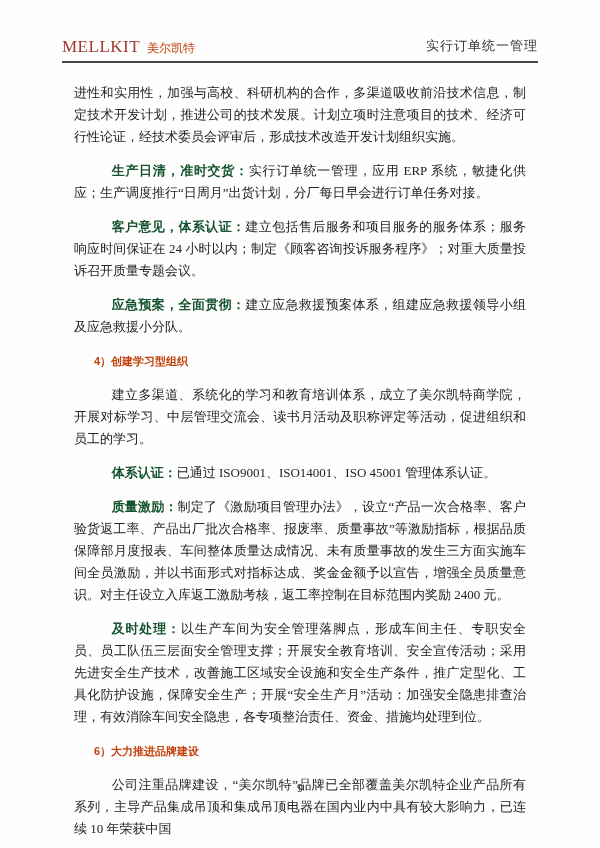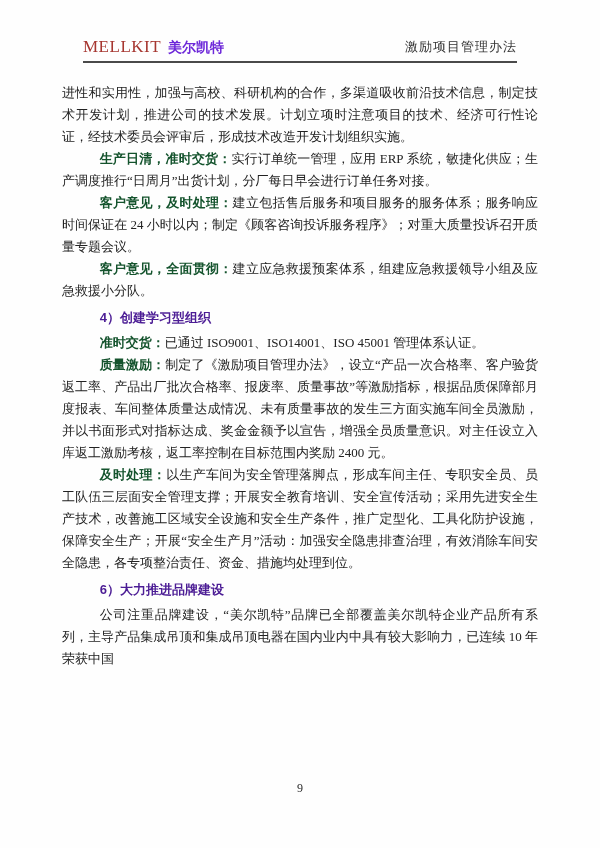"MELLKIT" .header { align-items: center -> flex-start; margin: 0 83px -> 0 62px }
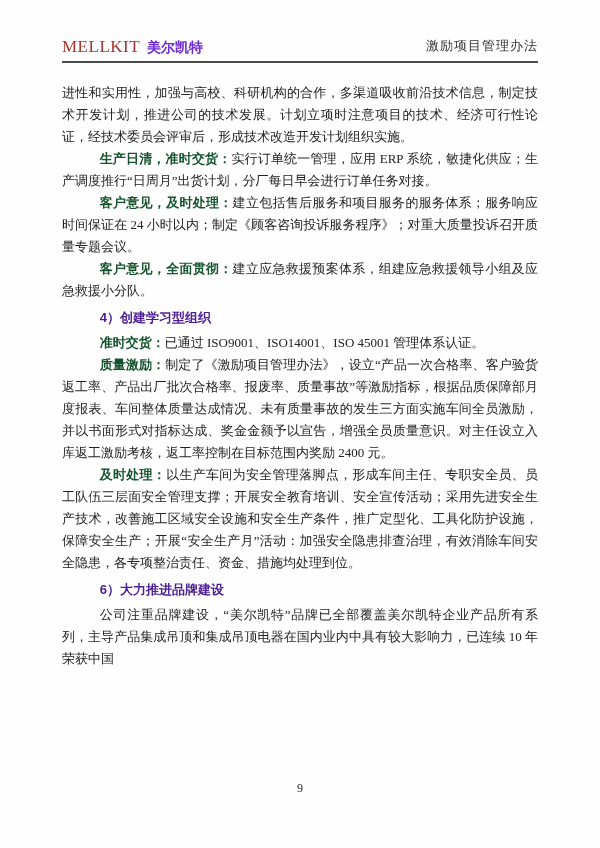"美尔凯特" .brand-zh { color: #6d28d9 -> #c2410c; font-size: 14px -> 12px; font-weight: 700 -> 400 }
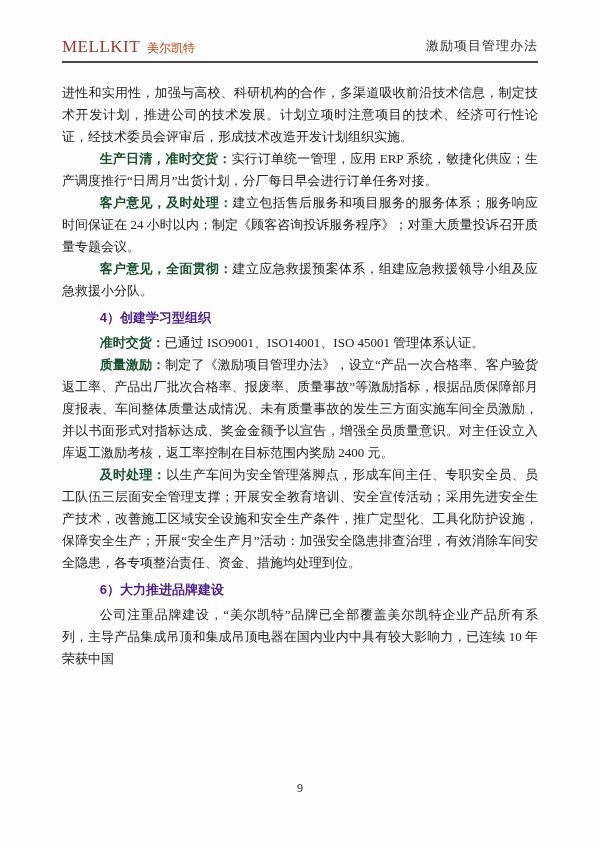"激励项目管理办法" div.doc-title { text: 激励项目管理办法 -> 实行订单统一管理 }
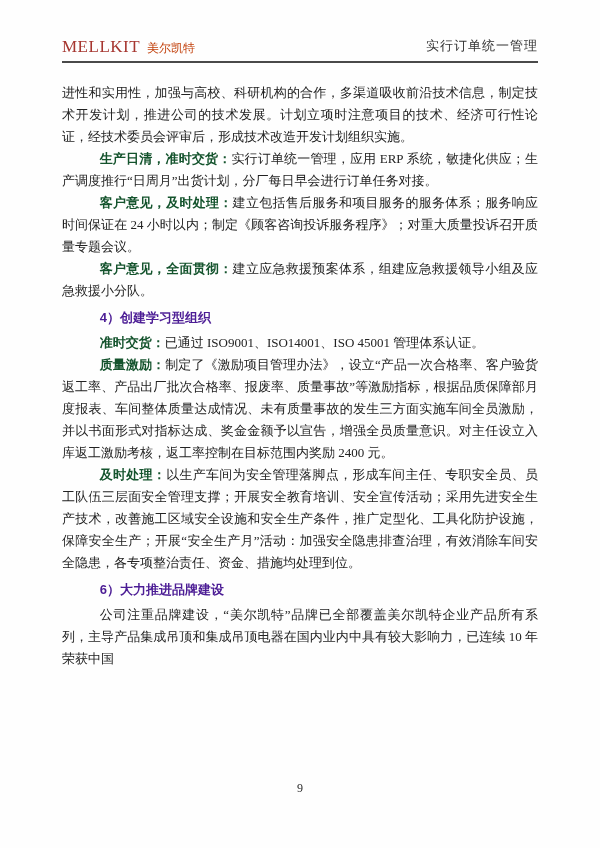"进性和实用性，加强与高校、科研机构的合作，多渠道吸收前沿技术信息，制定技术开发计" .para { margin: 0 -> 12px }
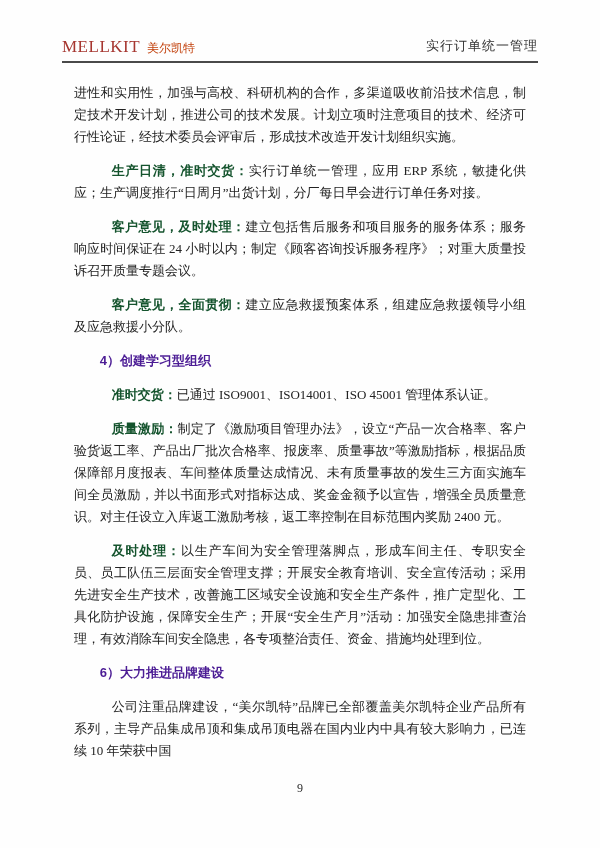"客户意见，及时处理：" span.bold-run { text: 及时处理 -> 体系认证 }
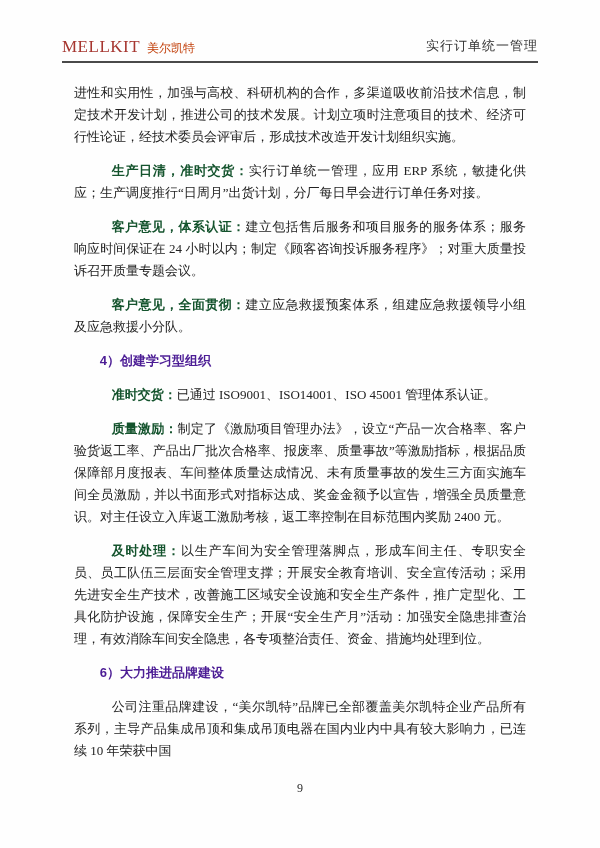"客户意见，全面贯彻：" span.bold-run { text: 客户意见 -> 应急预案 }
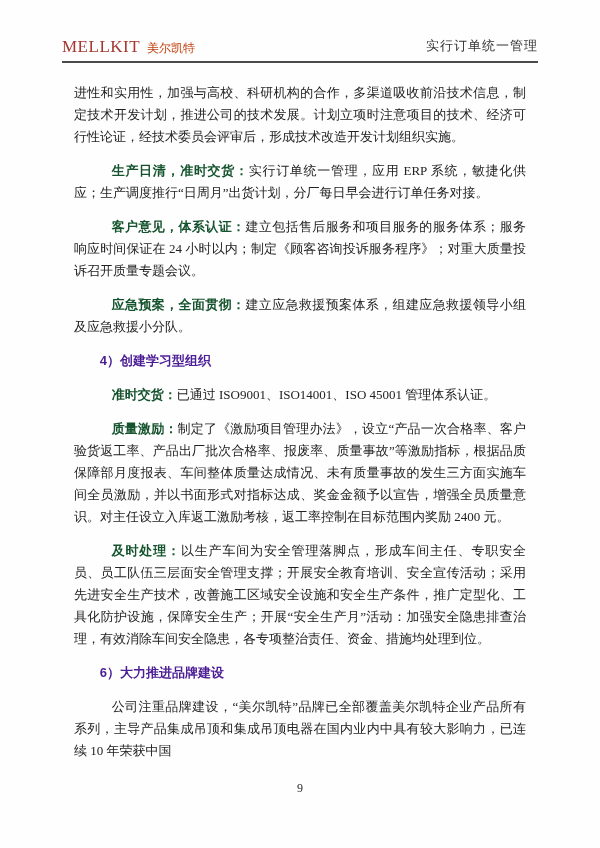"4）创建学习型组织" .heading { color: #4c1d95 -> #c2410c; font-size: 13px -> 11px }
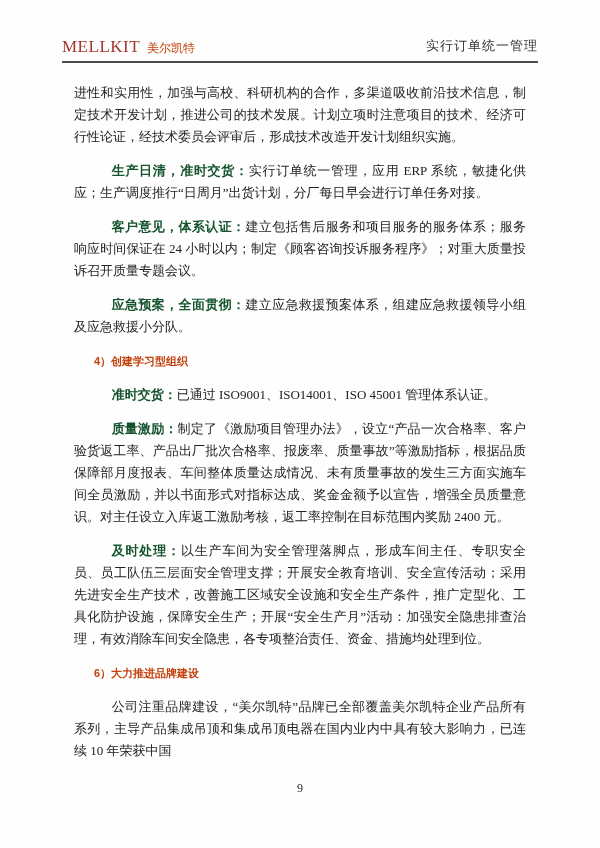"建立多渠道、系统化的学习和教育培训体系，成立了美尔凯特商学院，开展对标学习、中层" p.para { html: none -> <p><span>建立多渠道、系统化的学习和教育培训体系，成立了美尔凯特商学院，开展对标学习、中层管理交流会、读书月活动及职称评定等活动，促进组织和员工的学习。</span></p> }
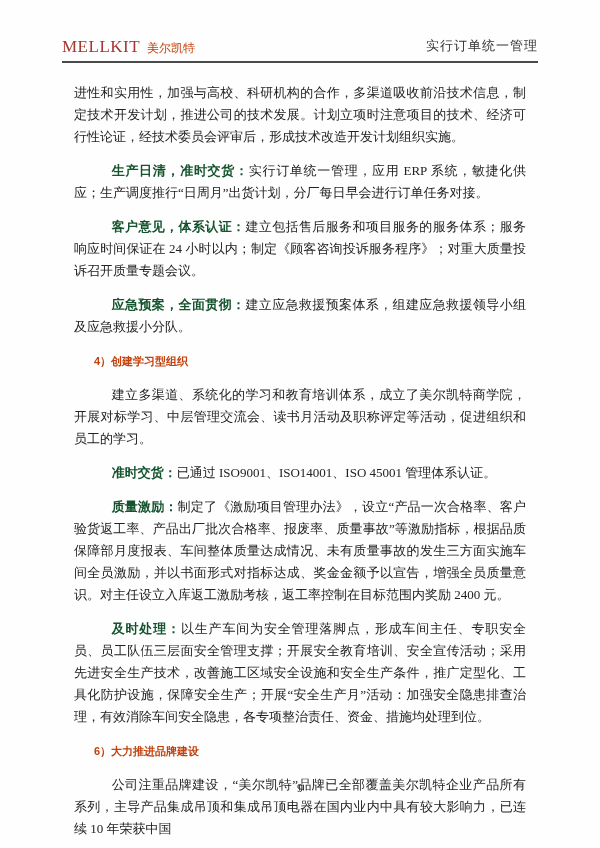"准时交货：" span.bold-run { text: 准时交货 -> 体系认证 }
